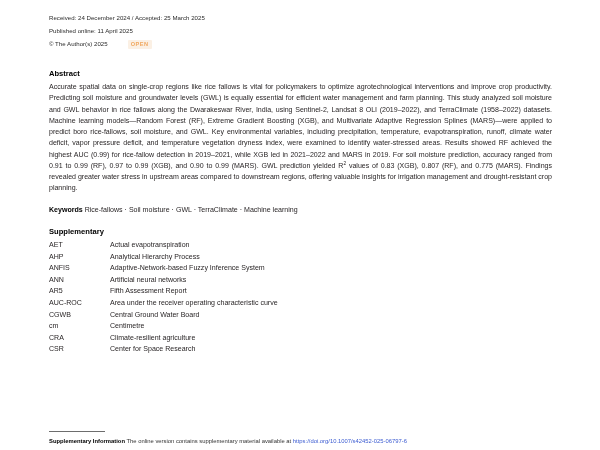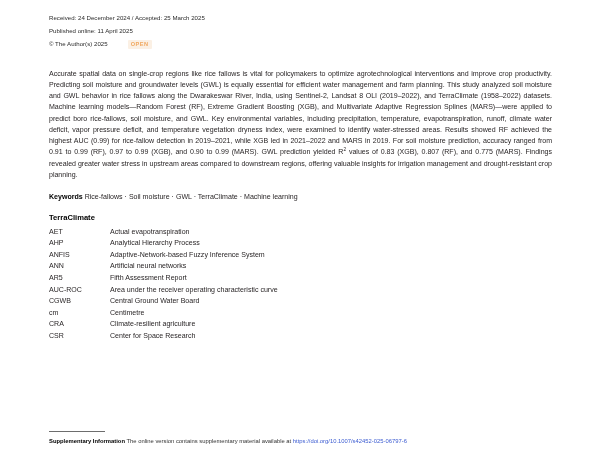"Abstract" div.section-heading { html: none -> <div>Abstract</div> }
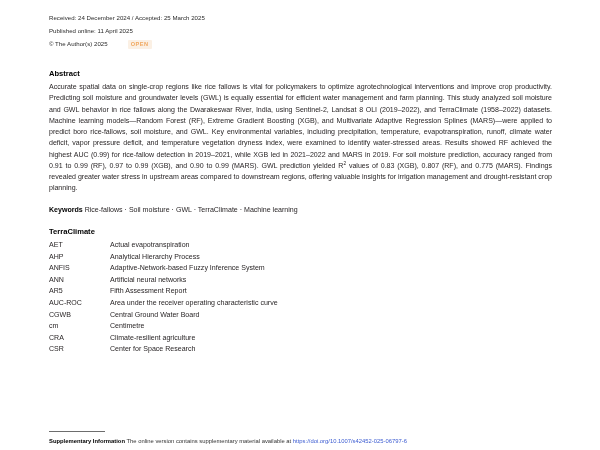"TerraClimate" div.section-heading { text: TerraClimate -> Supplementary }
